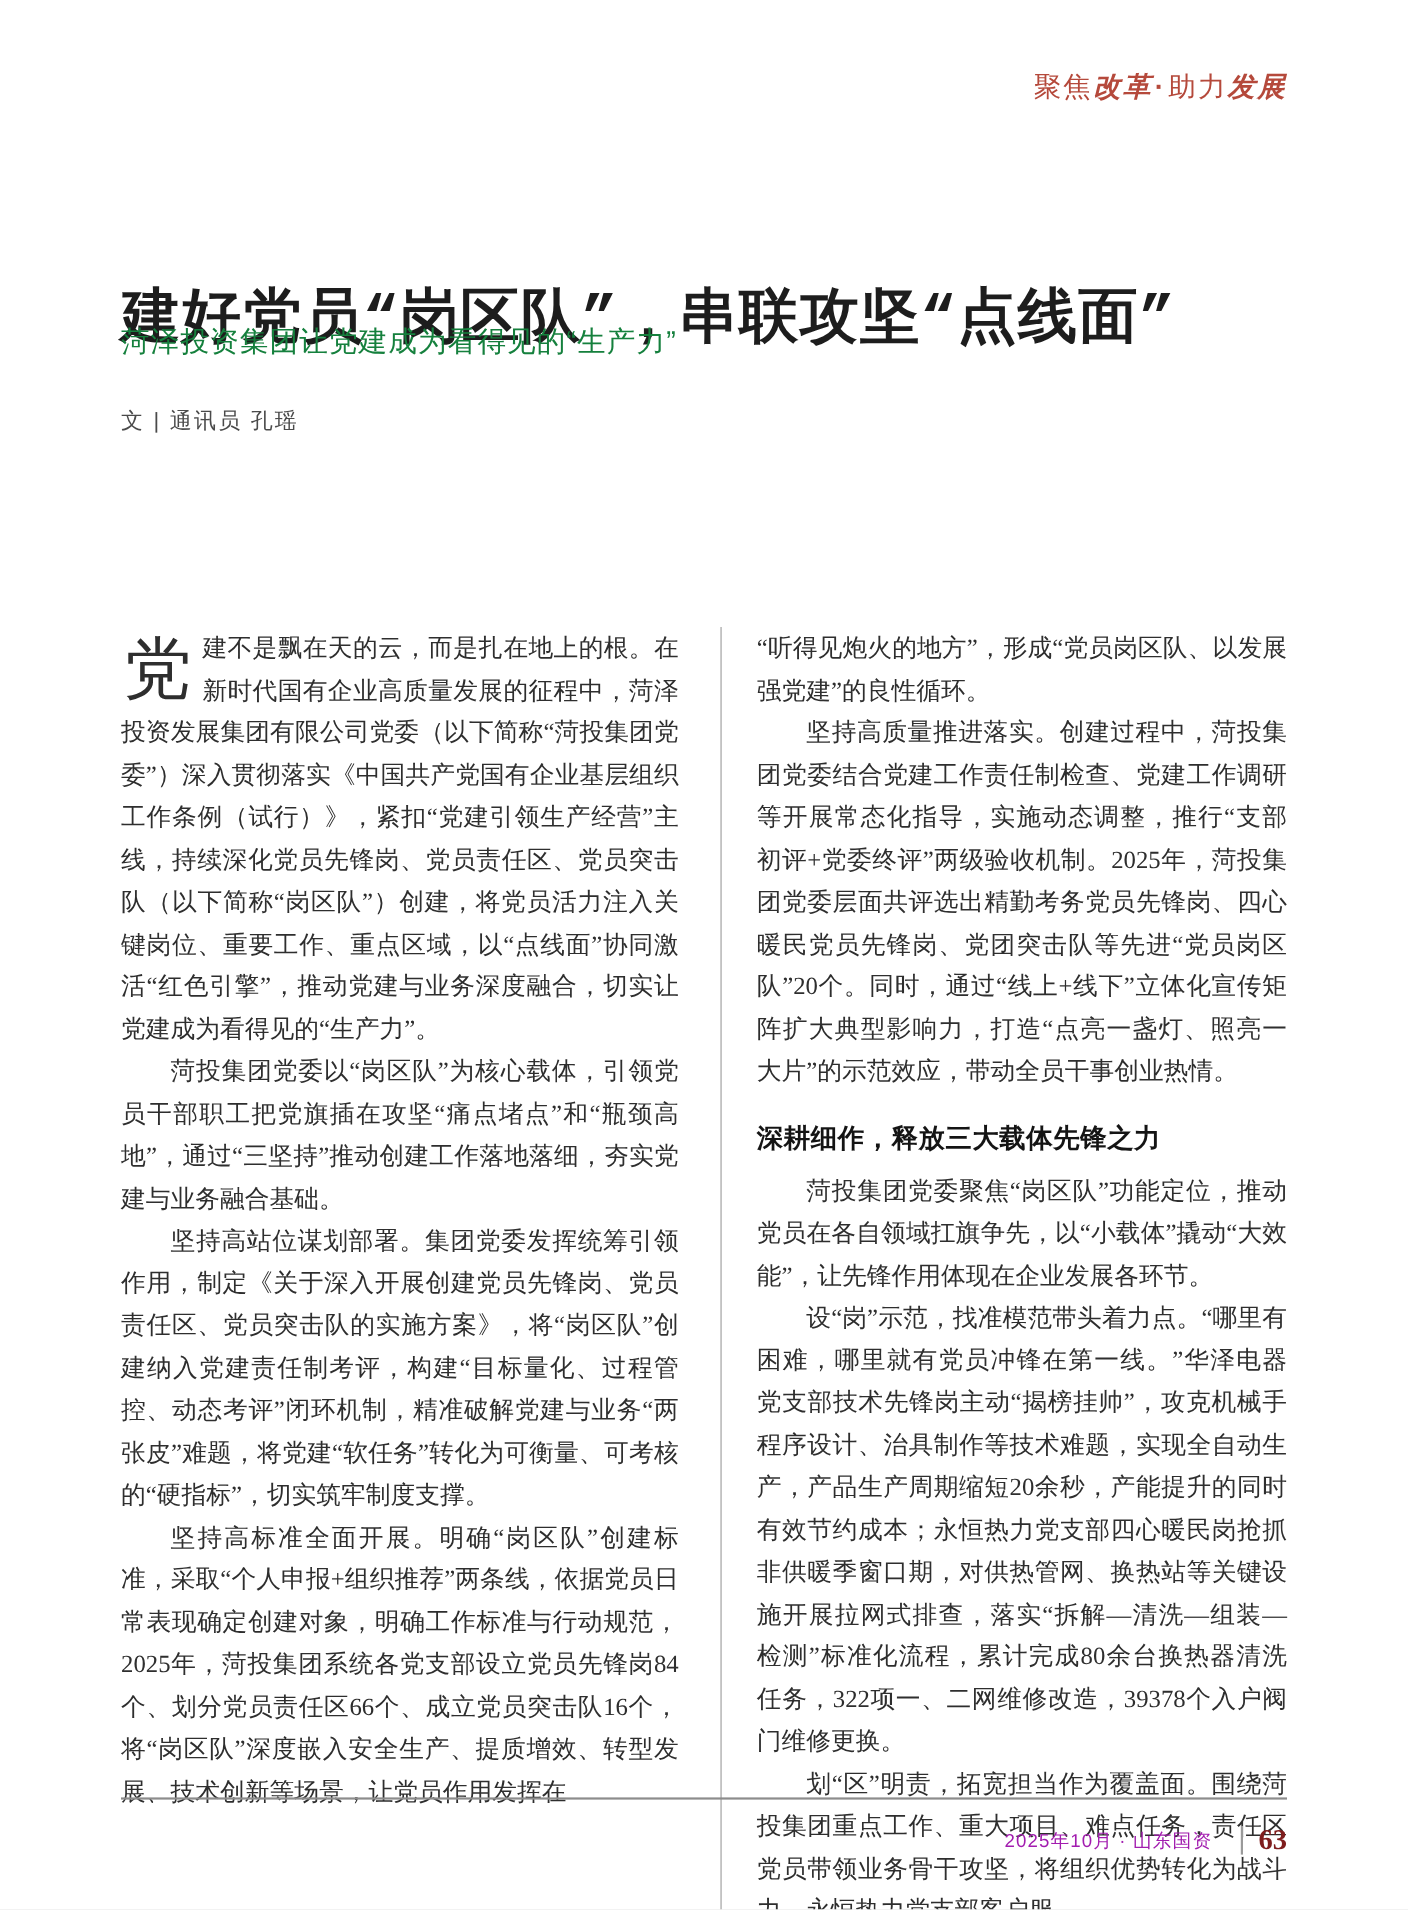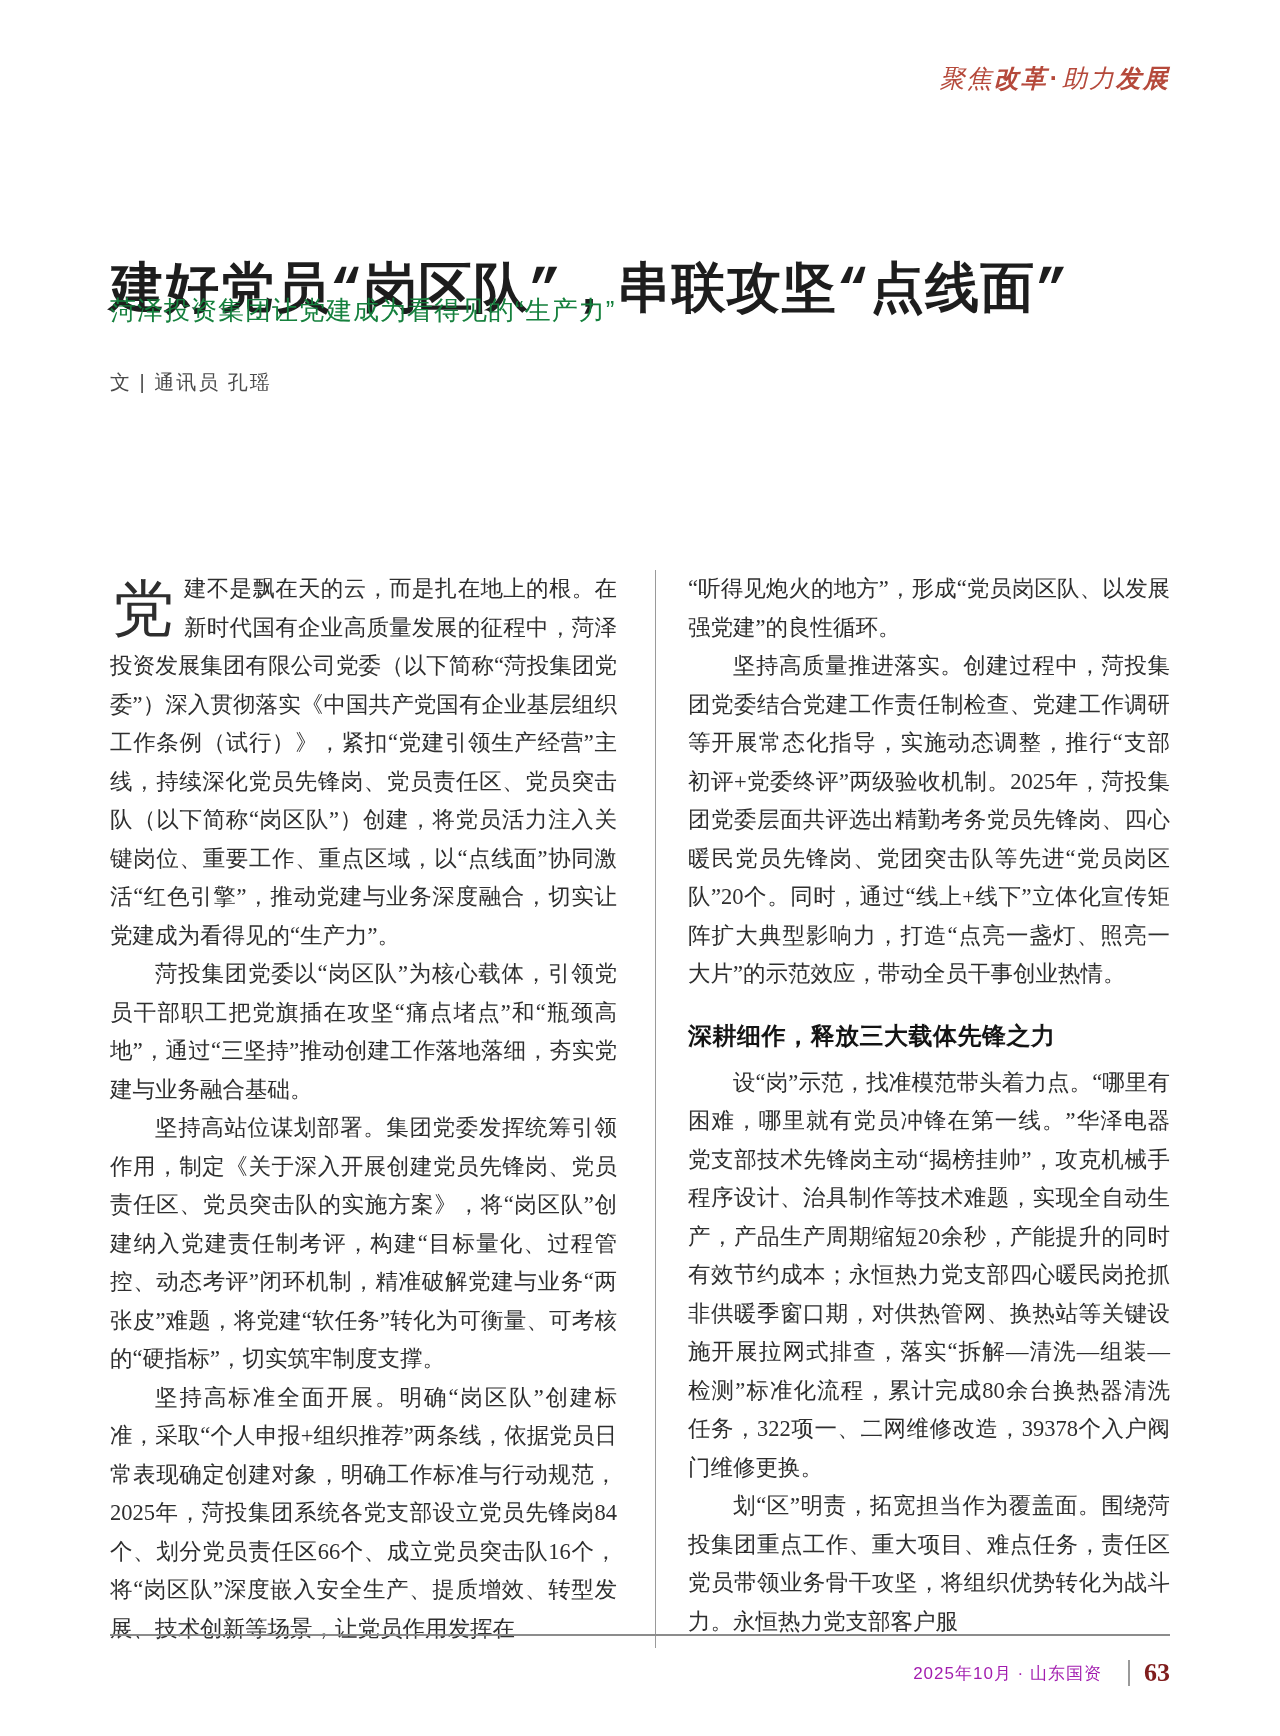"聚焦" .tag-light { font-style: italic -> none }
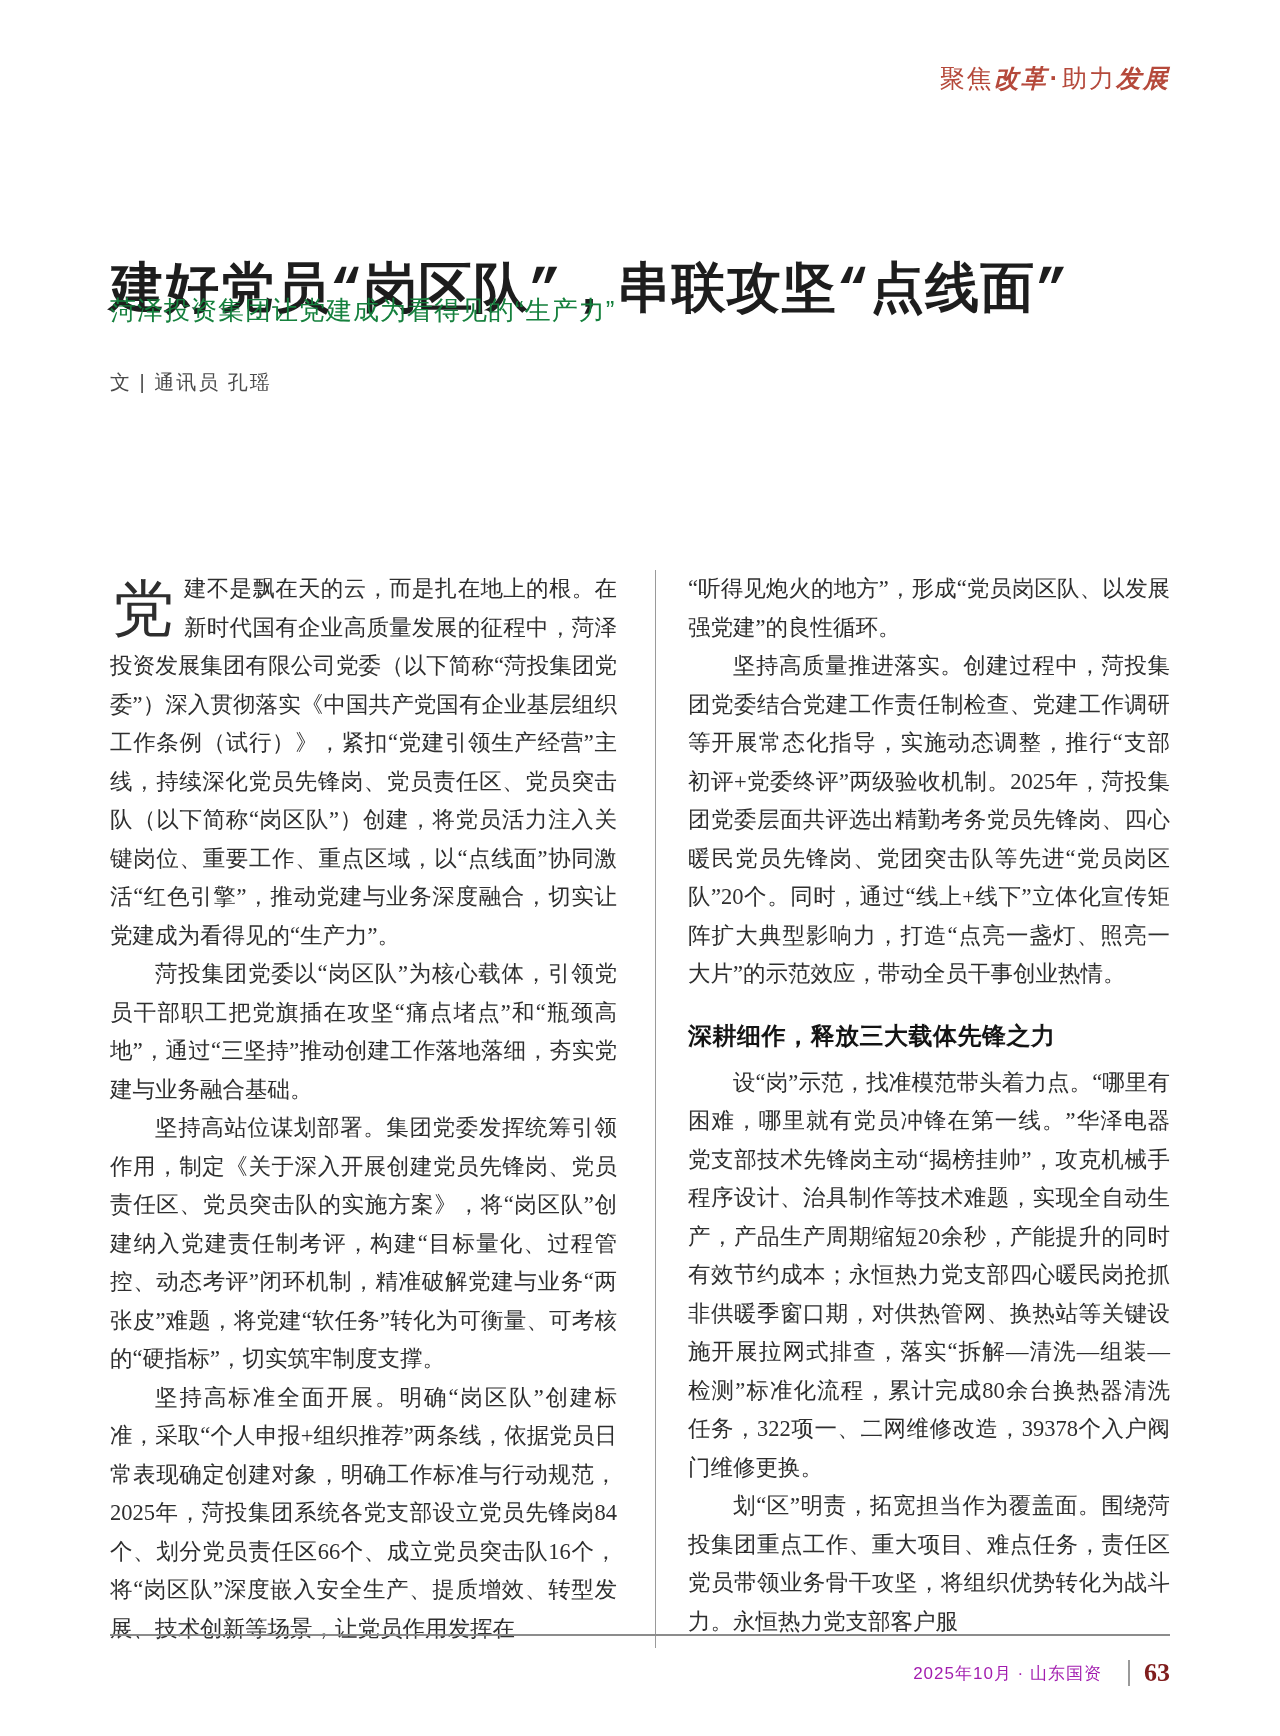"菏投集团党委聚焦“岗区队”功能定位，推动党员在各自领域扛旗争先，以“小载体”撬动" p.para { html: none -> <p> <span>菏投集团党委聚焦“岗区队”功能定位，推动党员在各自领域扛旗争先，以“小载体”撬动“大效能”，让先锋作用体现在企业发展各环节。</span> </p> }
